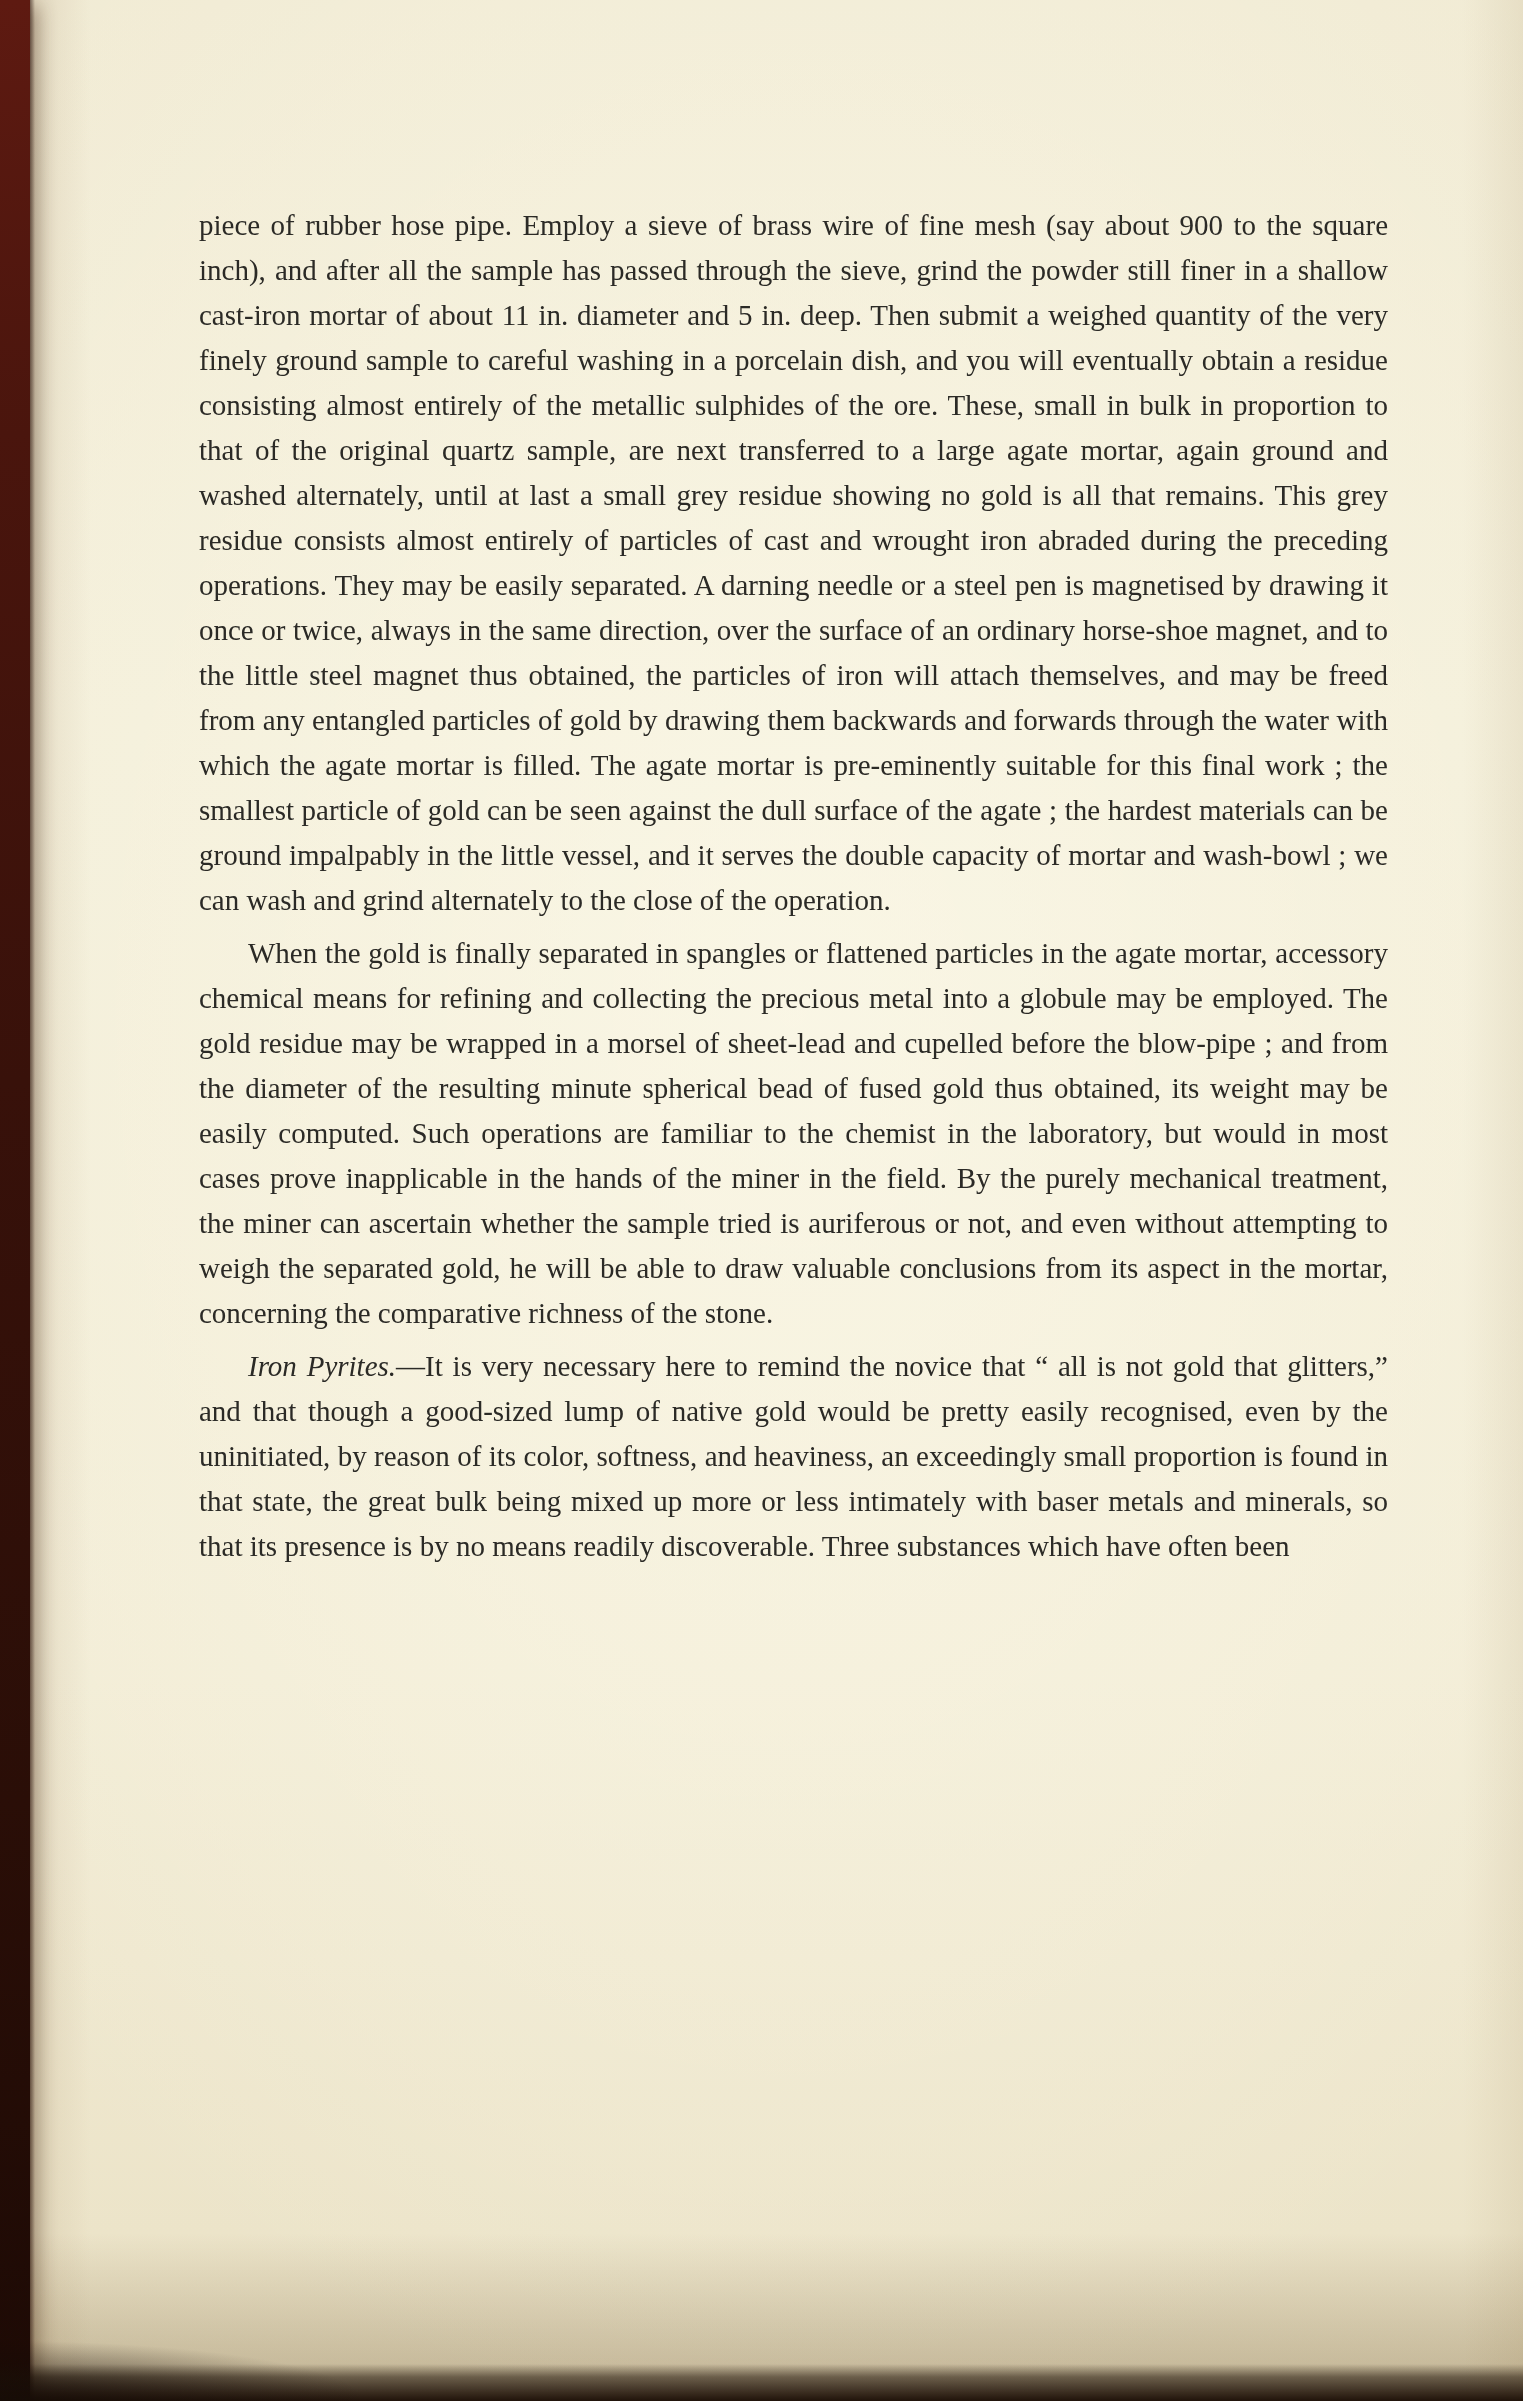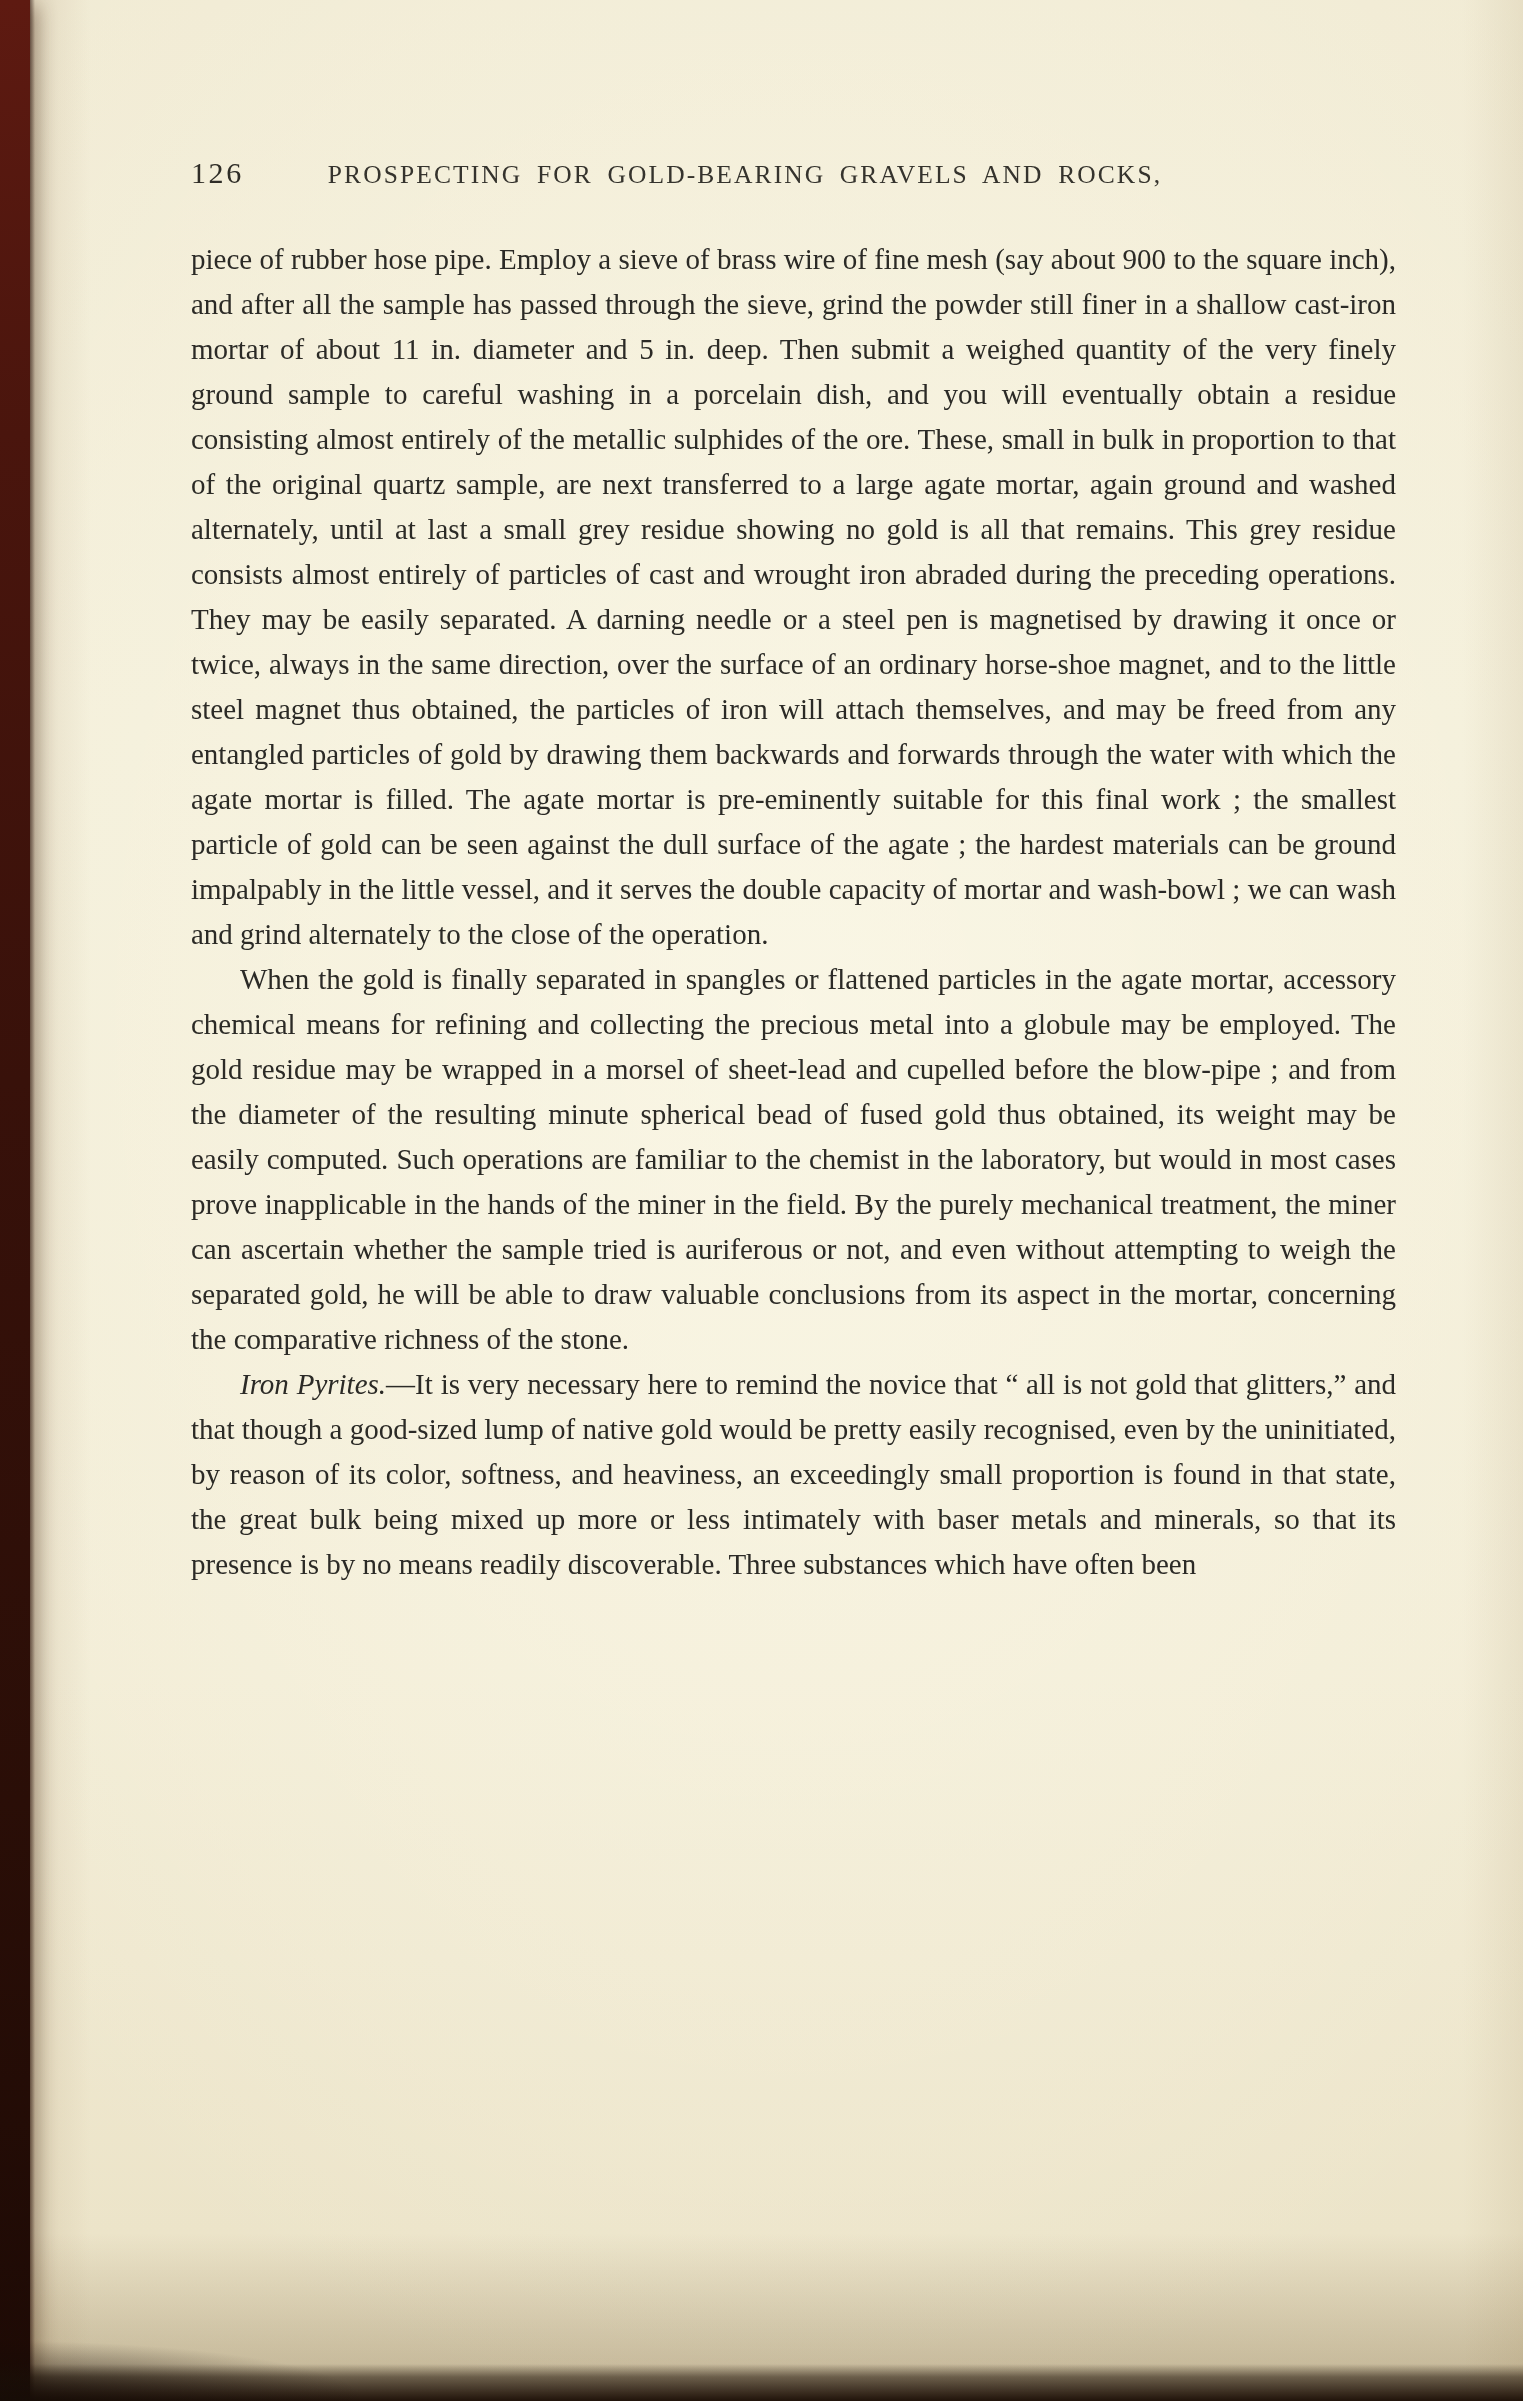"126" header.running-head { html: <header> <span>126</span> <span>PROSPECTING FOR GOLD-BEARING GRAVELS AND ROCKS,</span> </header> -> none }
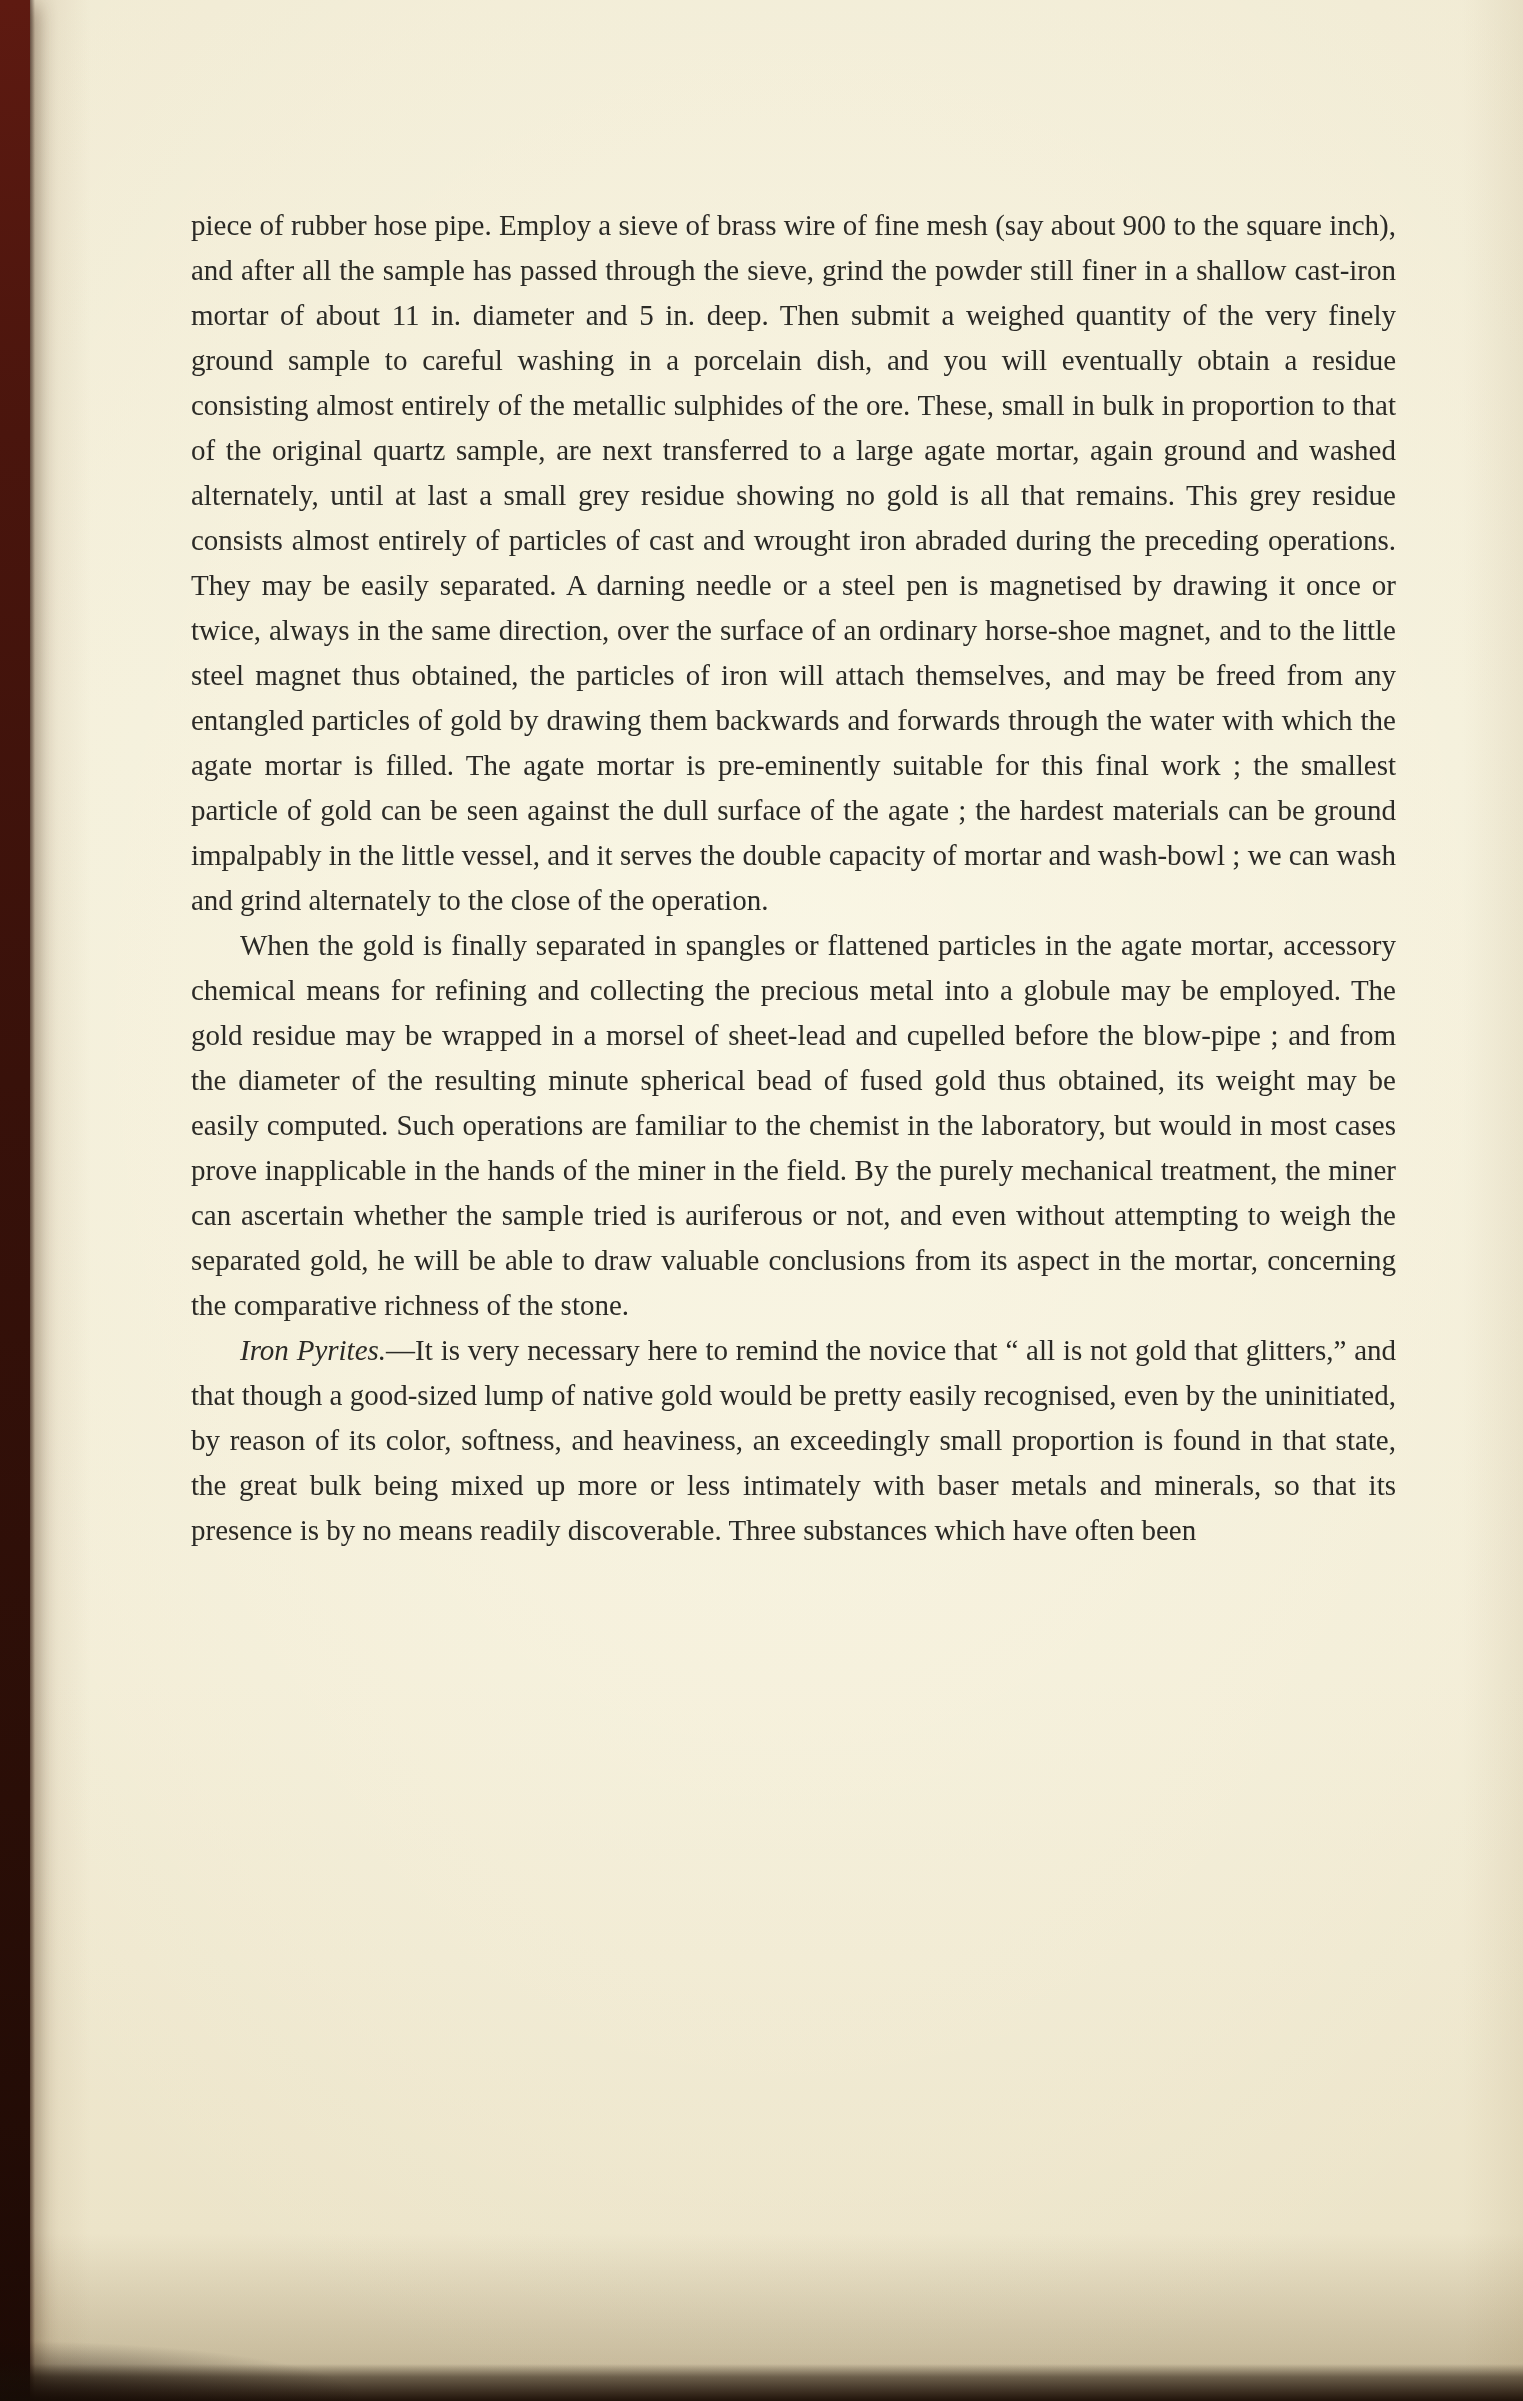"piece of rubber hose pipe." .para { margin: 0 -> 8px }
